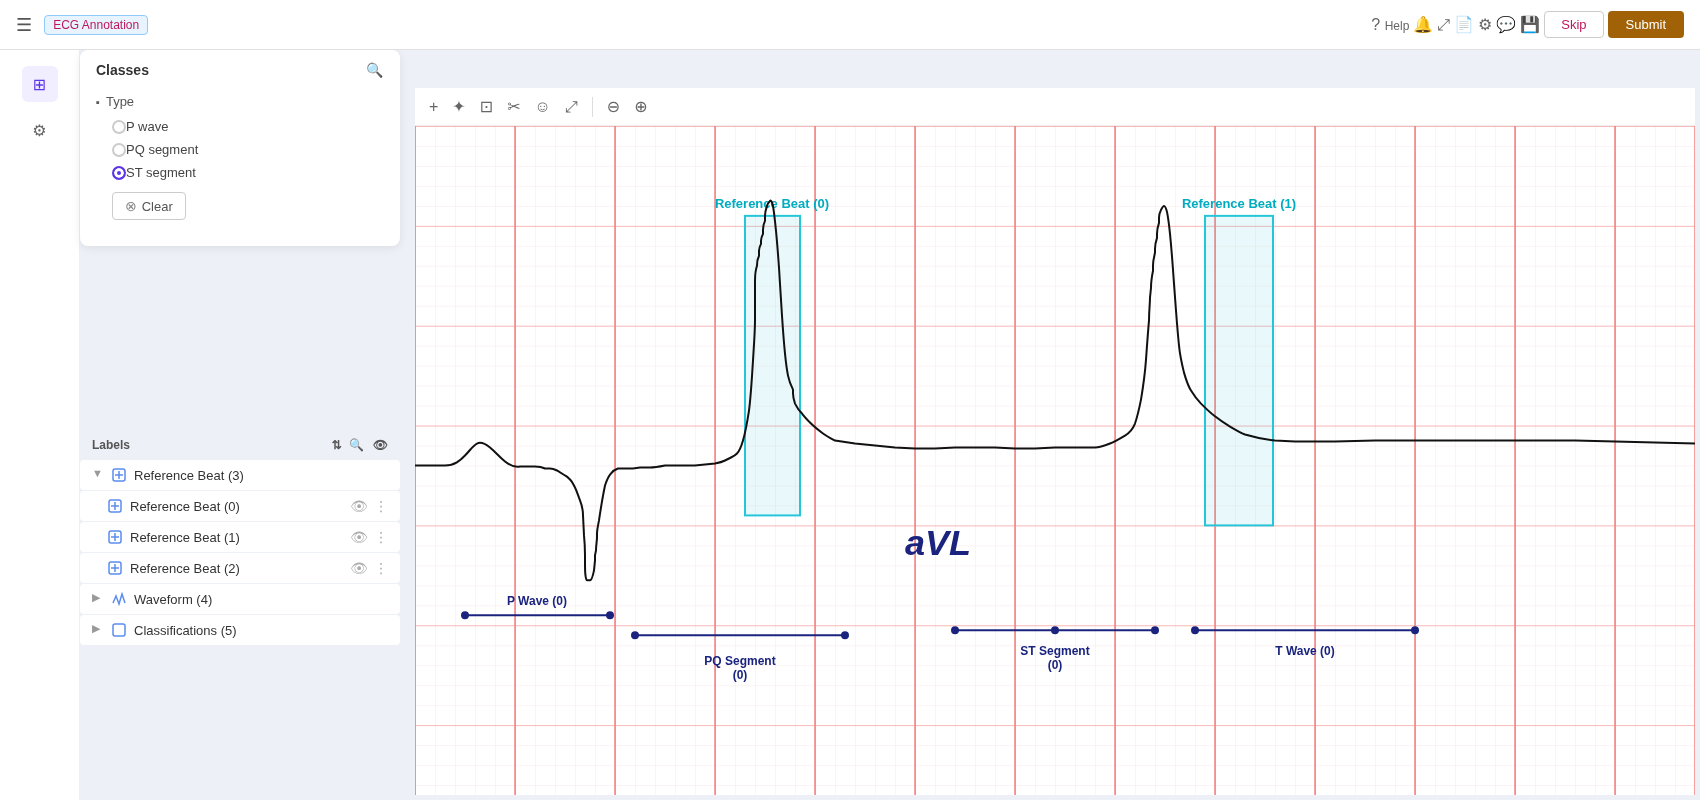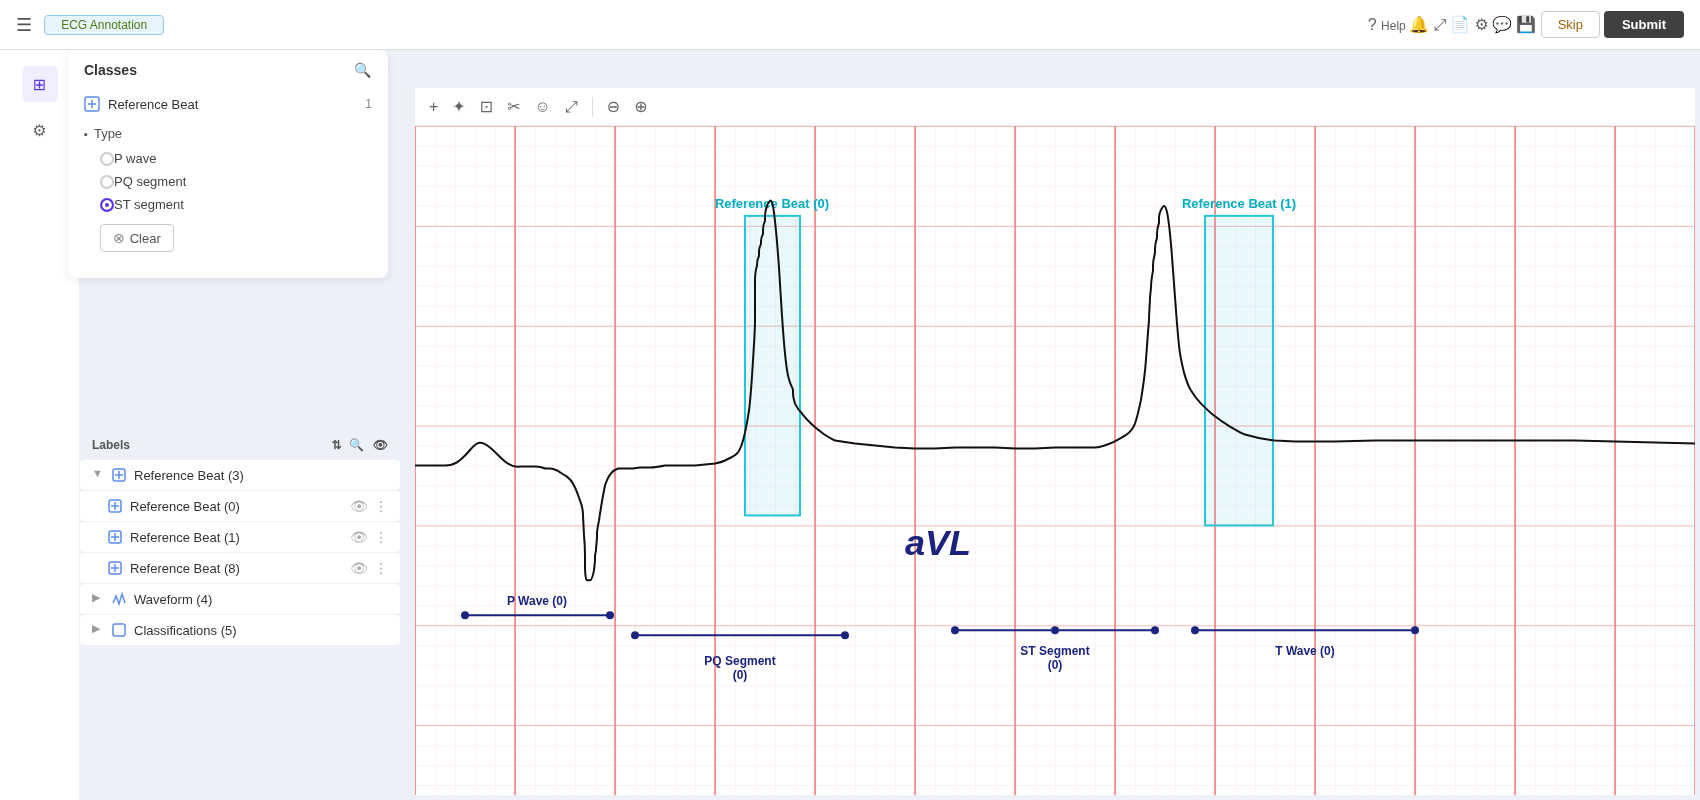"ECG Annotation" .topbar-tag { color: #4d7c0f -> #be185d; padding: 2px 16px -> 2px 8px }
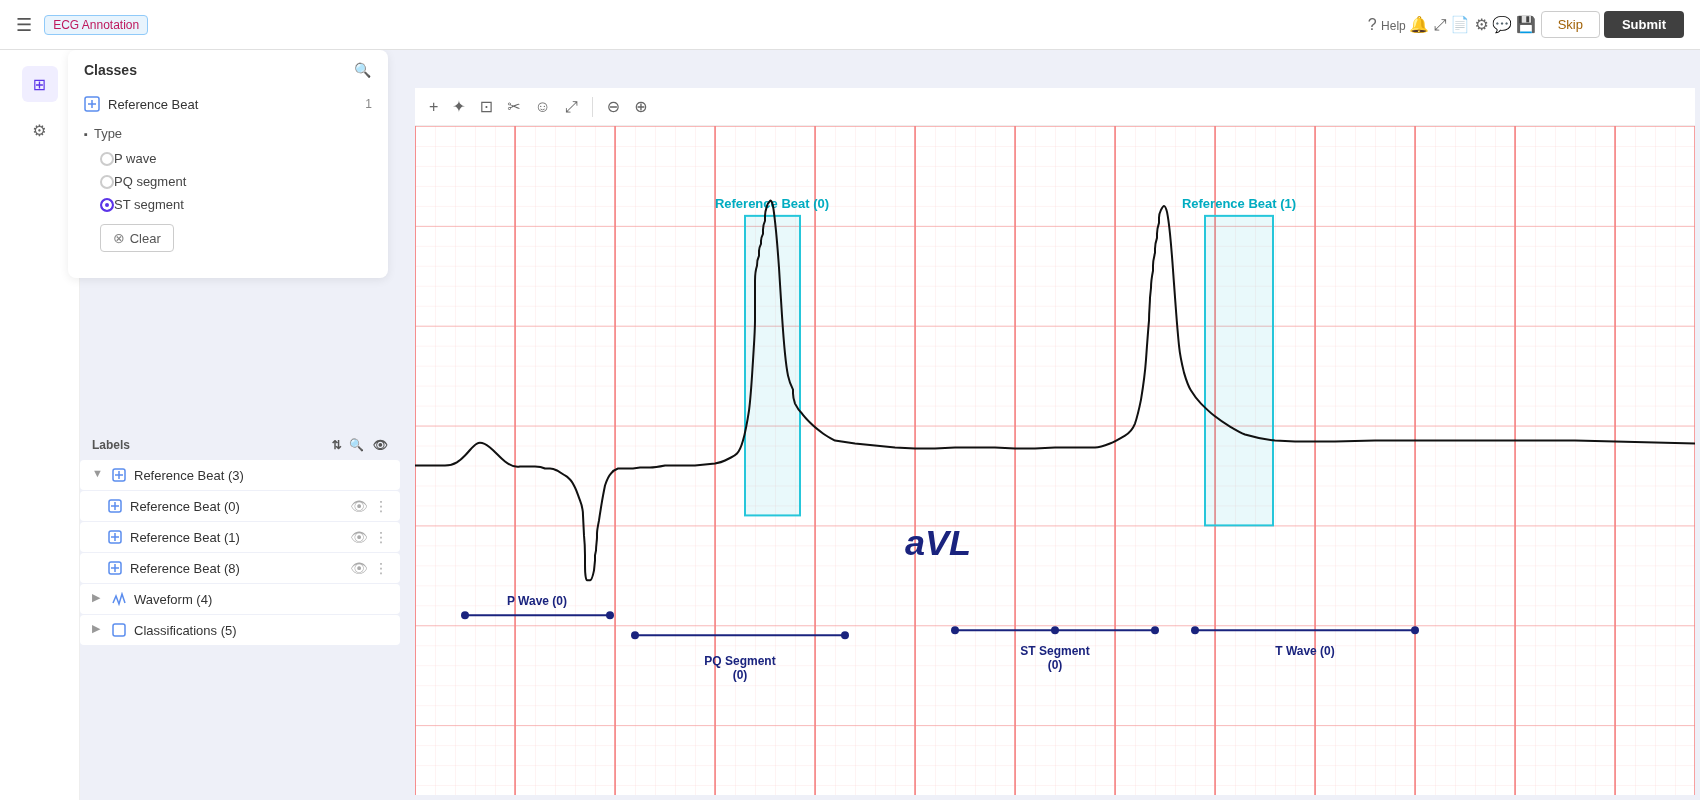"Skip" .topbar-skip { color: #a16207 -> #be185d }
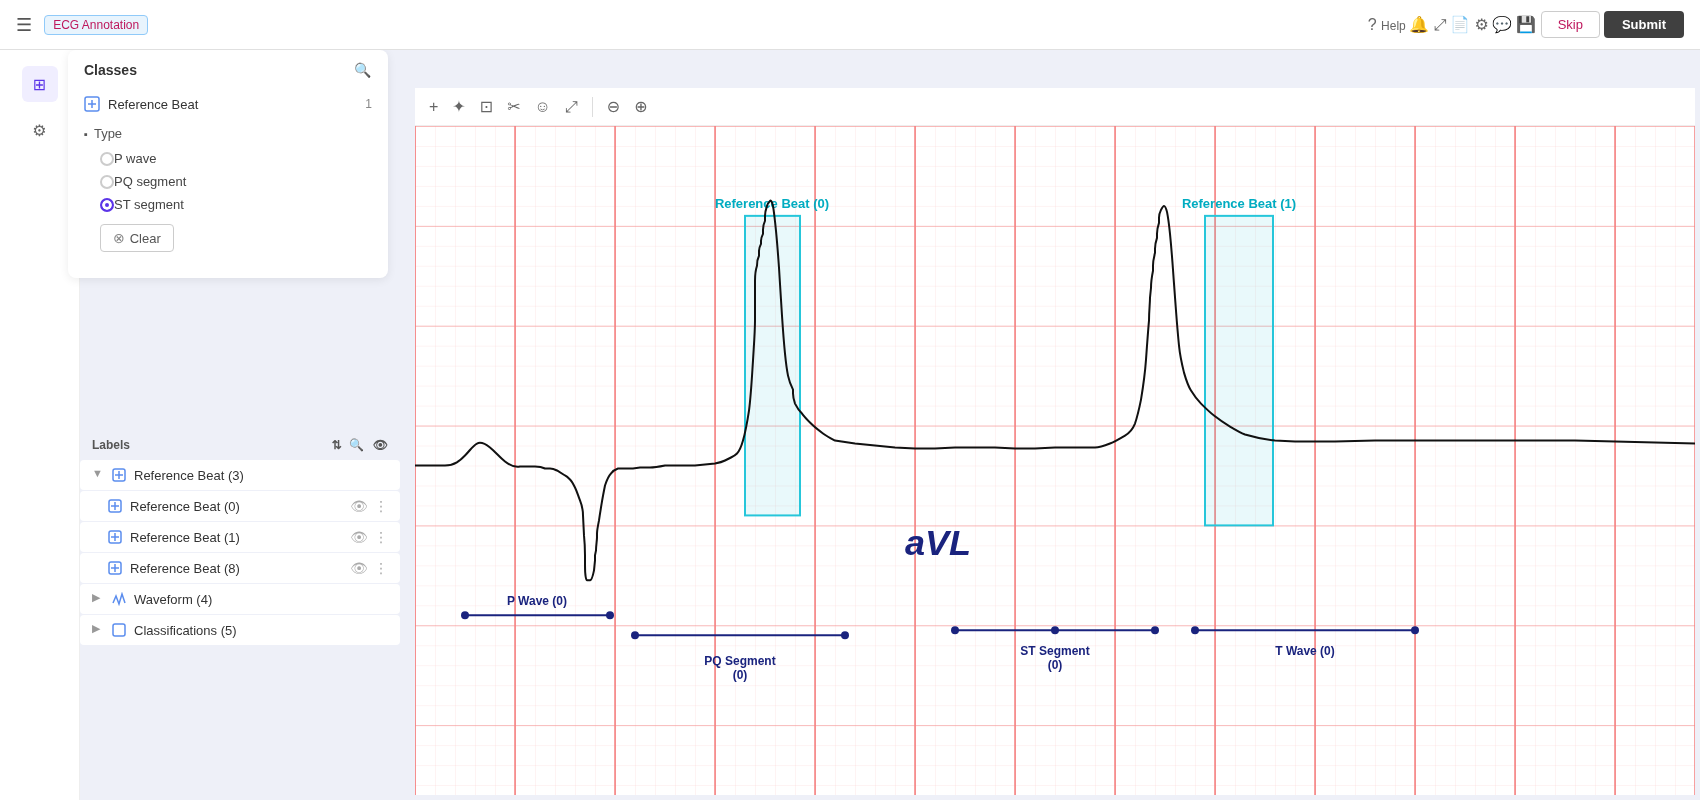"Submit" .topbar-submit { background: #404040 -> #a16207; font-weight: 700 -> 400 }
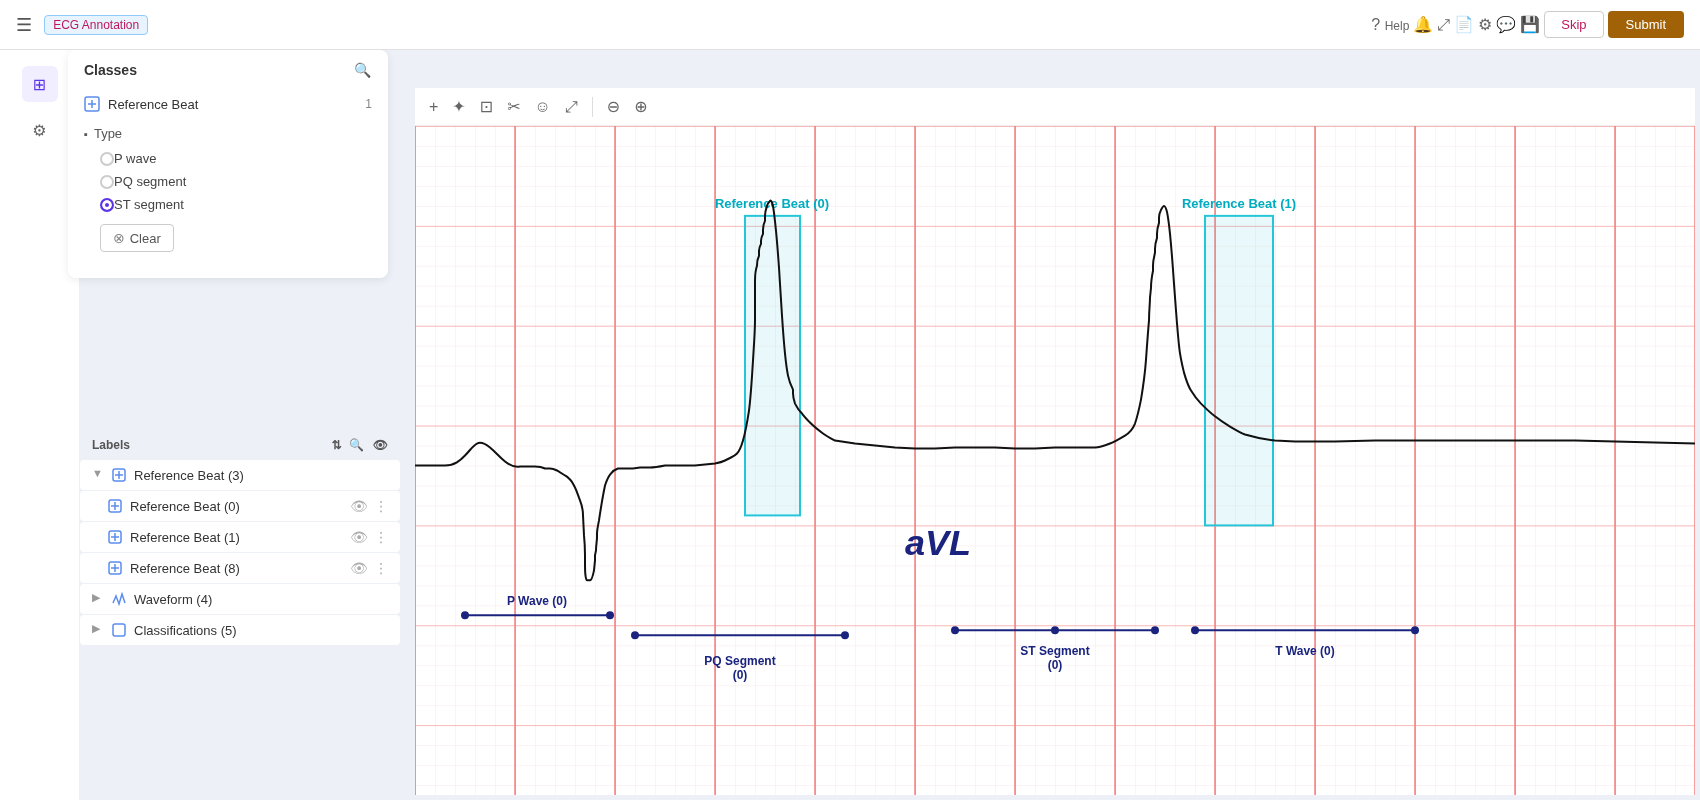"Classes" .classes-panel { left: 68px -> 80px }
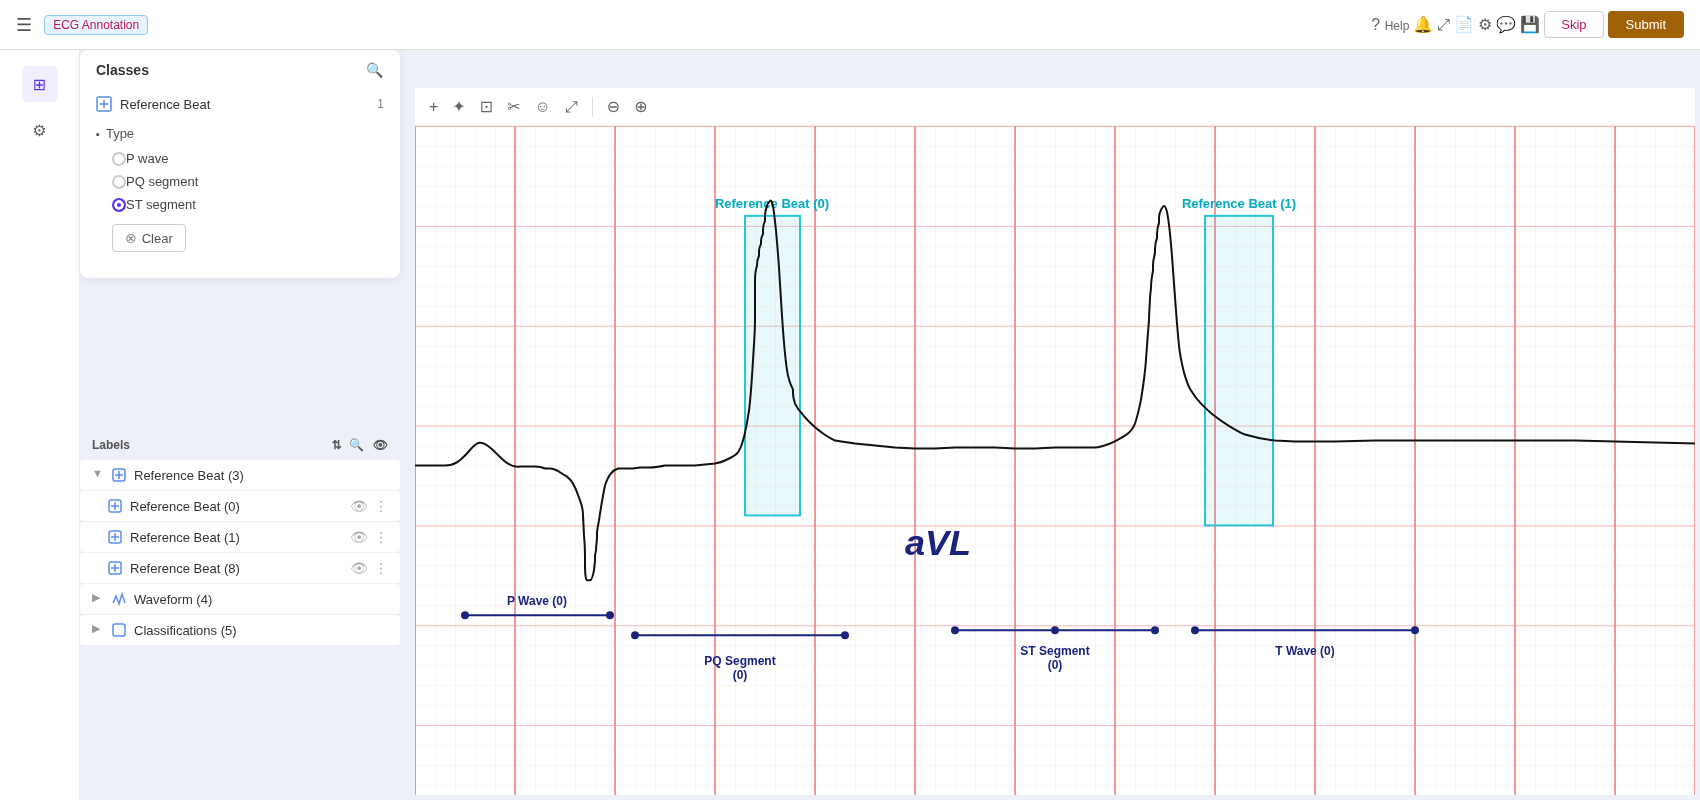"Reference Beat" div.classes-item { html: <div> <div> <svg> <rect></rect> <line></line> <line></line> </svg> </div> <span>Reference Beat</span> <span>1</span> </div> -> none }
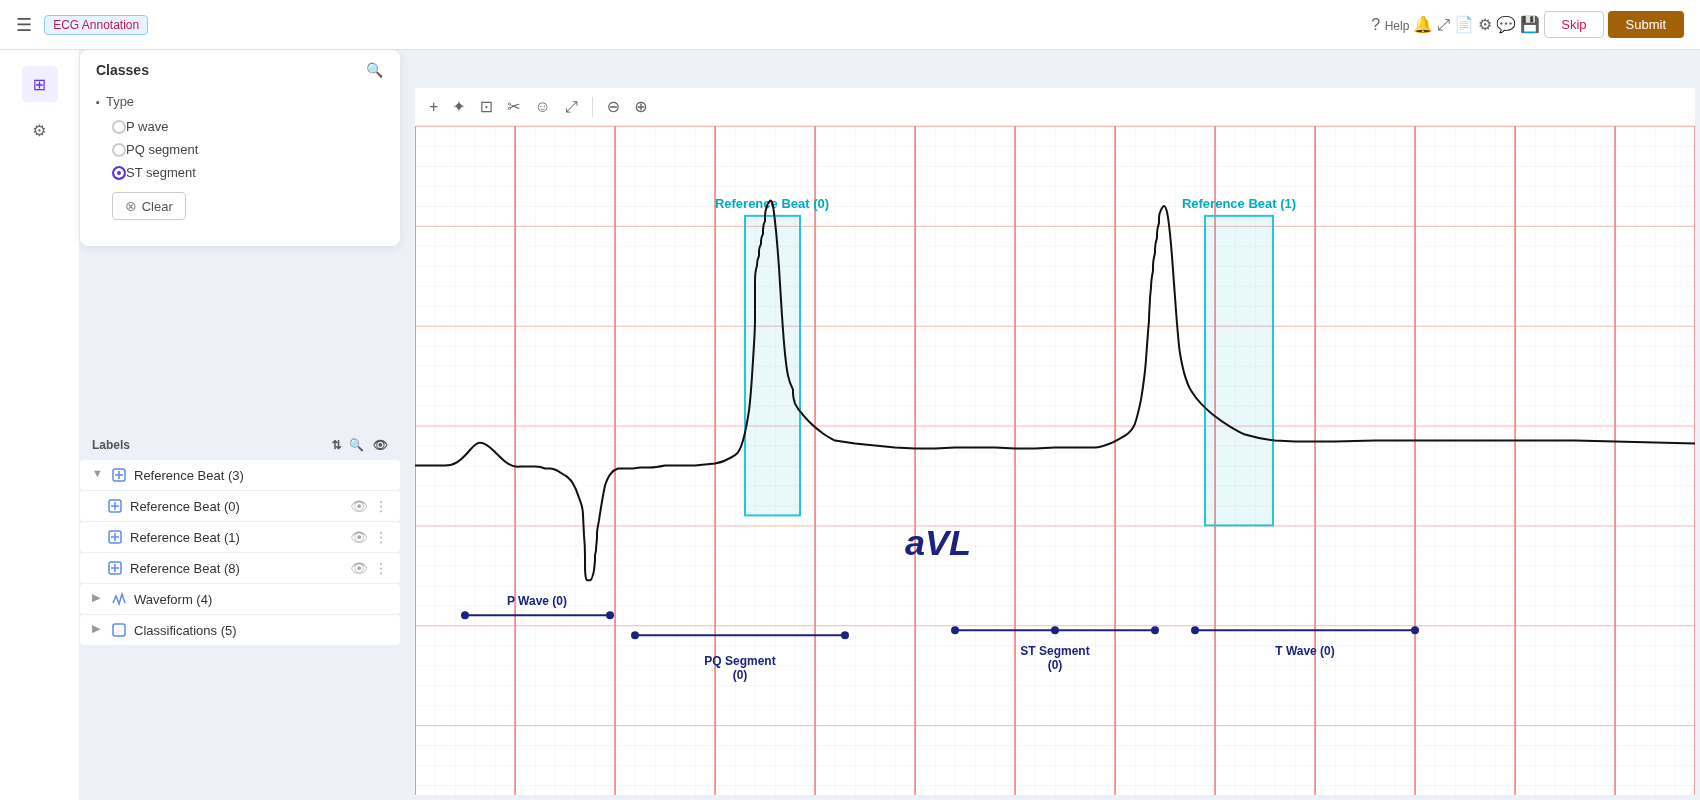"Reference Beat (8)" span { text: 8 -> 2 }
